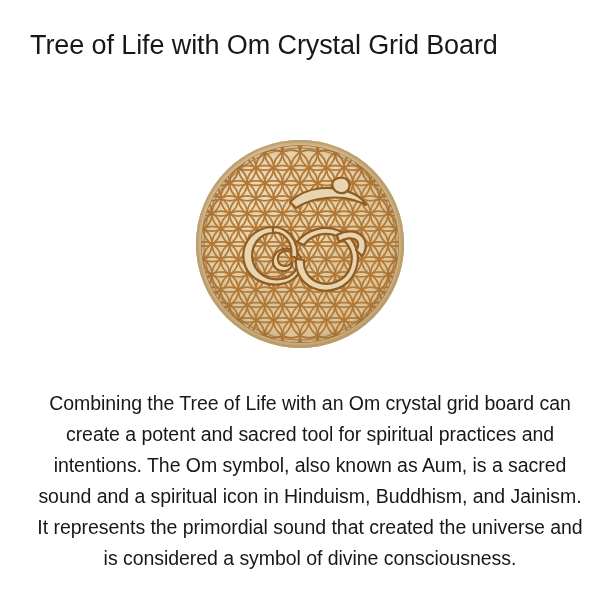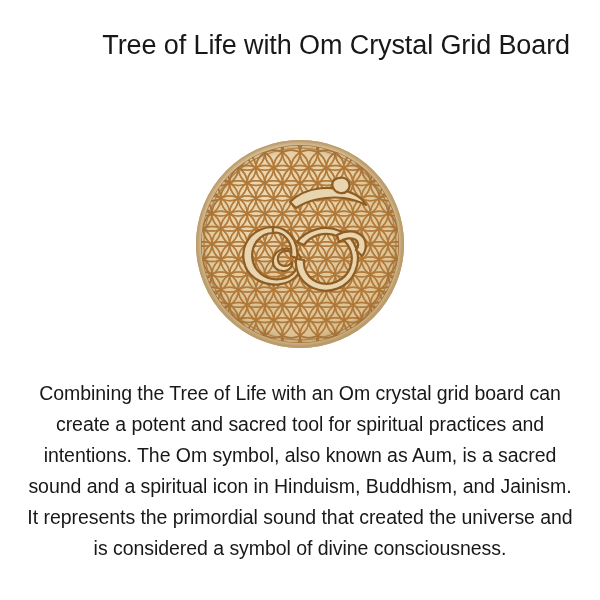"Tree of Life with Om" .product-title { text-align: right -> left }
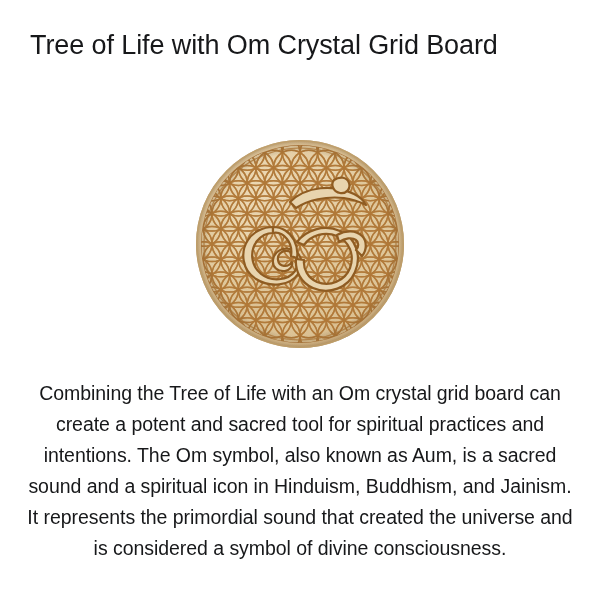"Combining the Tree of Life" .product-description { margin: 0 -> 10px }
